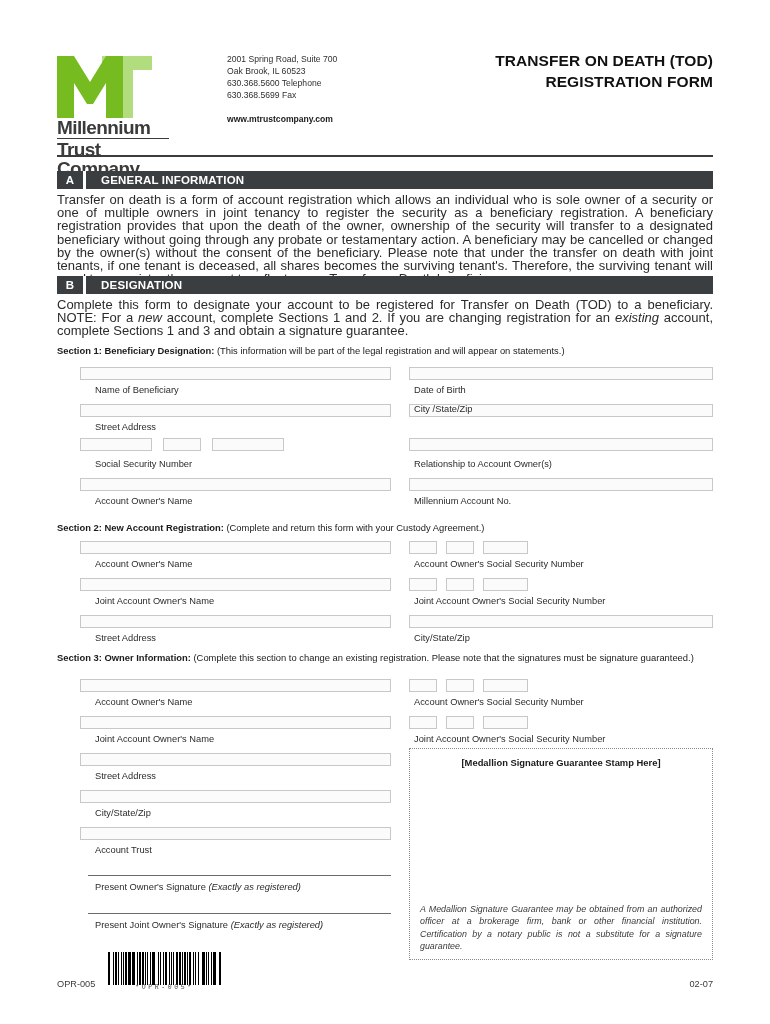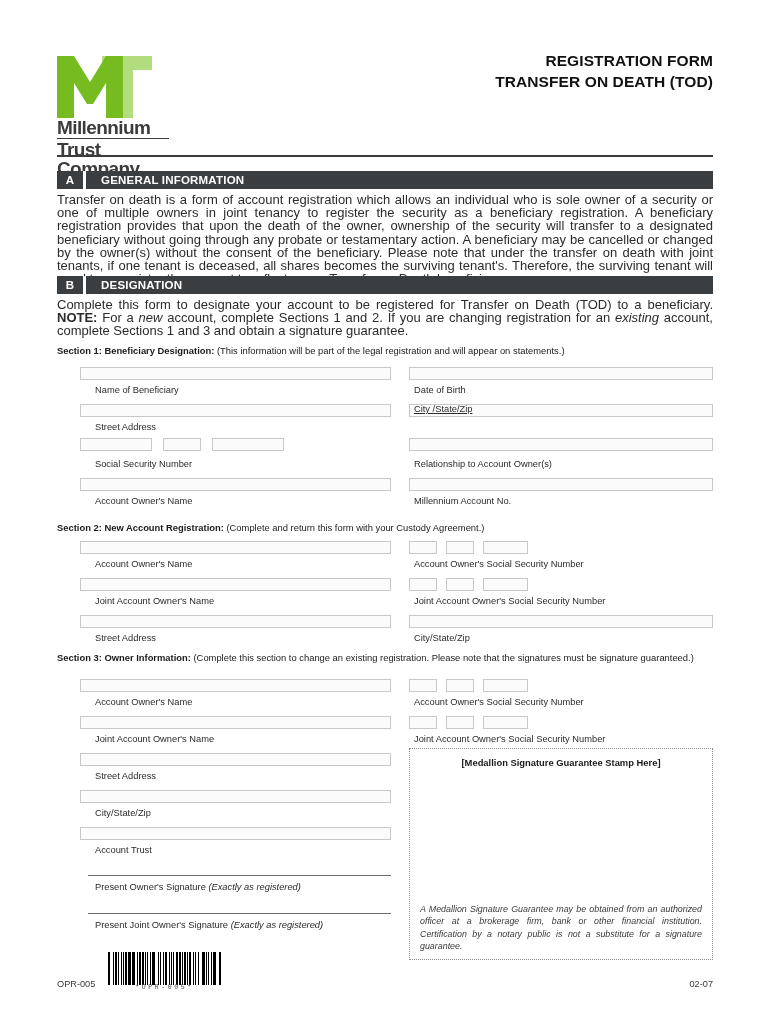"2001 Spring Road, Suite 700" div.addr { html: none -> <div> <div>2001 Spring Road, Suite 700</div> <div>Oak Brook, IL 60523</div> <div>630.368.5600 Telephone</div> <div>630.368.5699 Fax</div> <span>www.mtrustcompany.com</span> </div> }
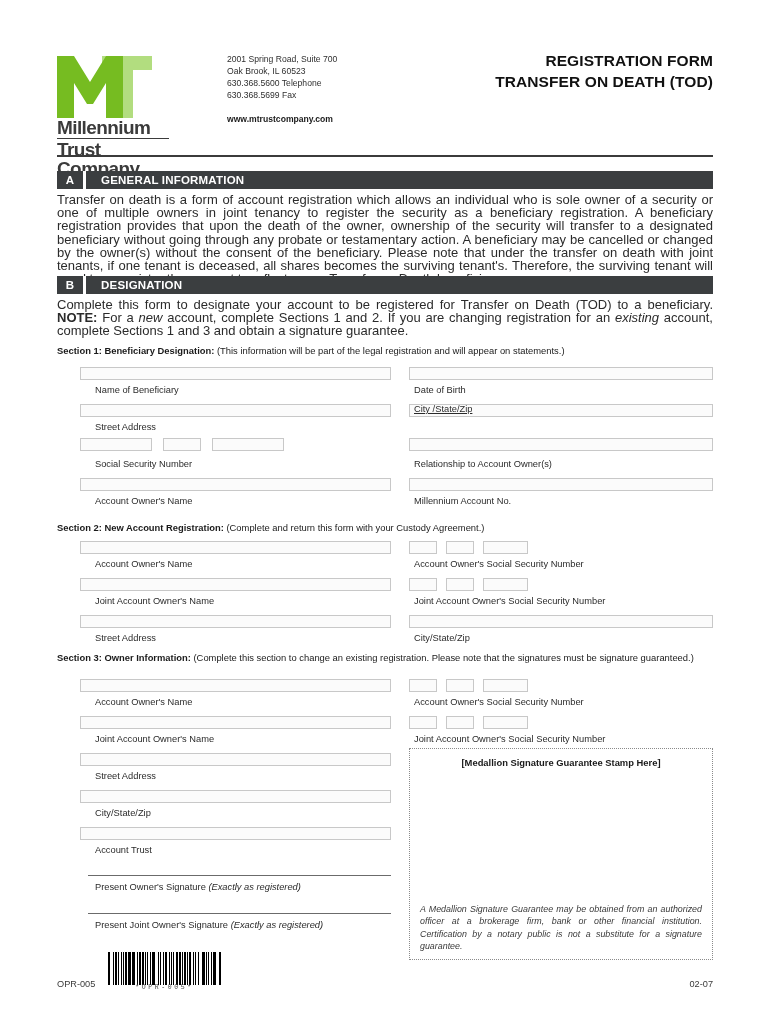"REGISTRATION FORM" div { order: before "TRANSFER ON DEATH (TOD)" -> after "TRANSFER ON DEATH (TOD)" }
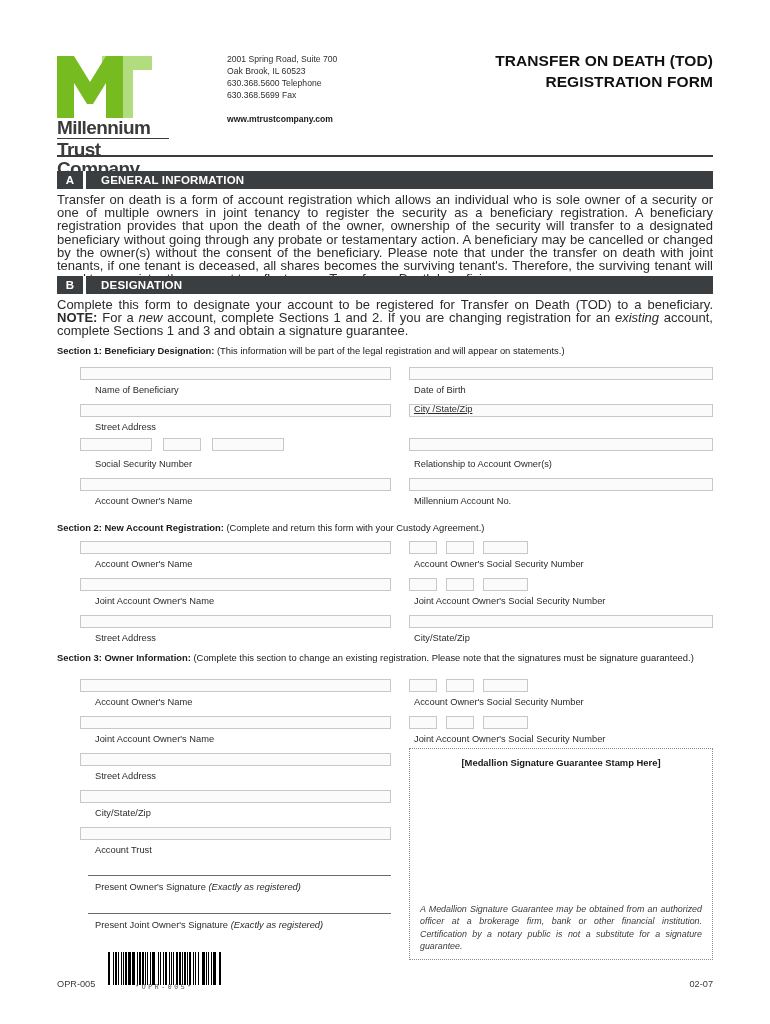"NOTE:" .para b { font-weight: bold -> normal }
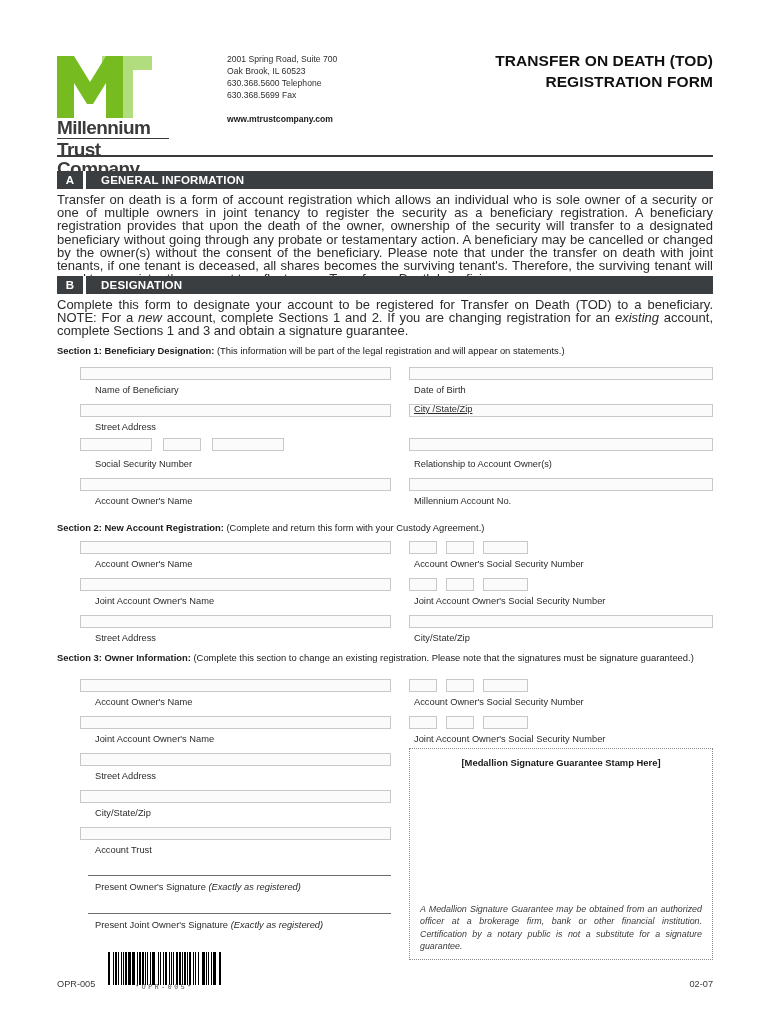"City /State/Zip" div.flabel { text-decoration: underline -> none }
